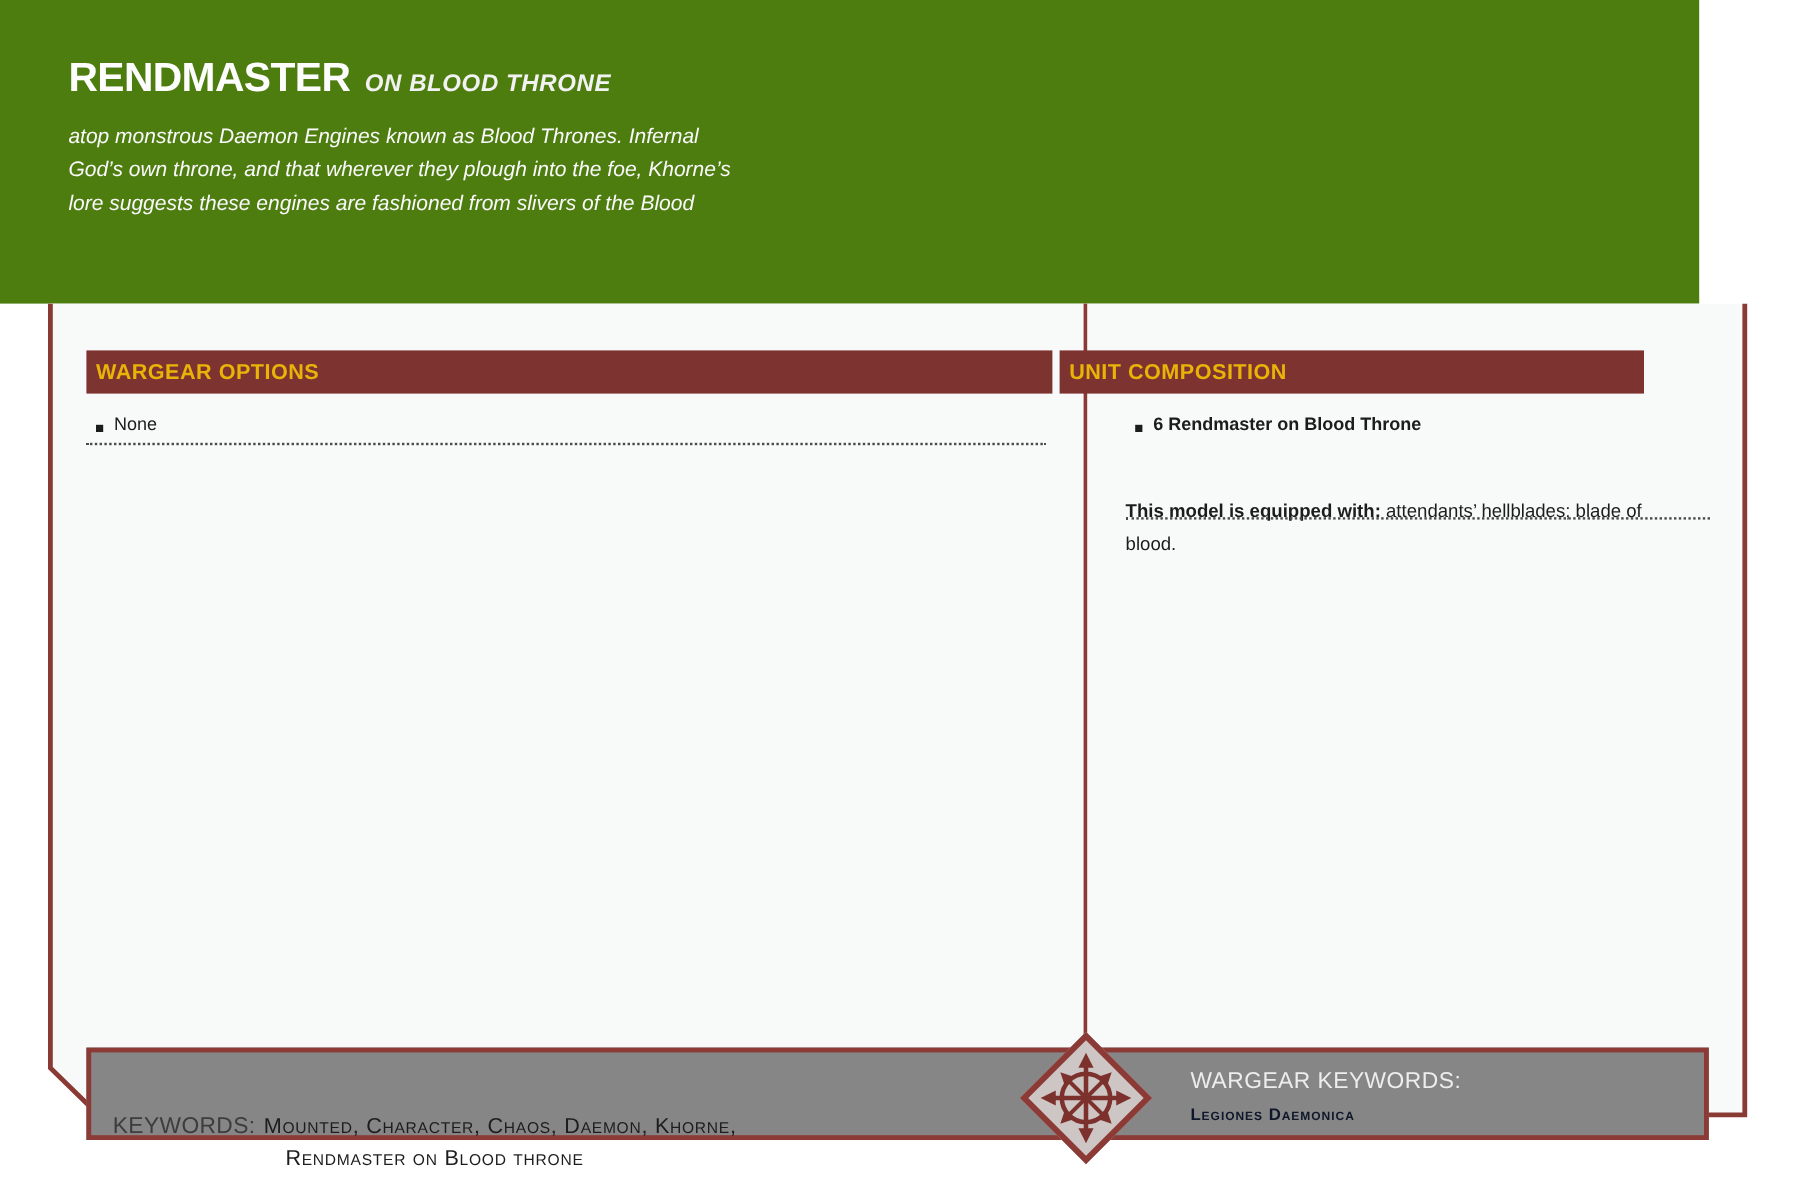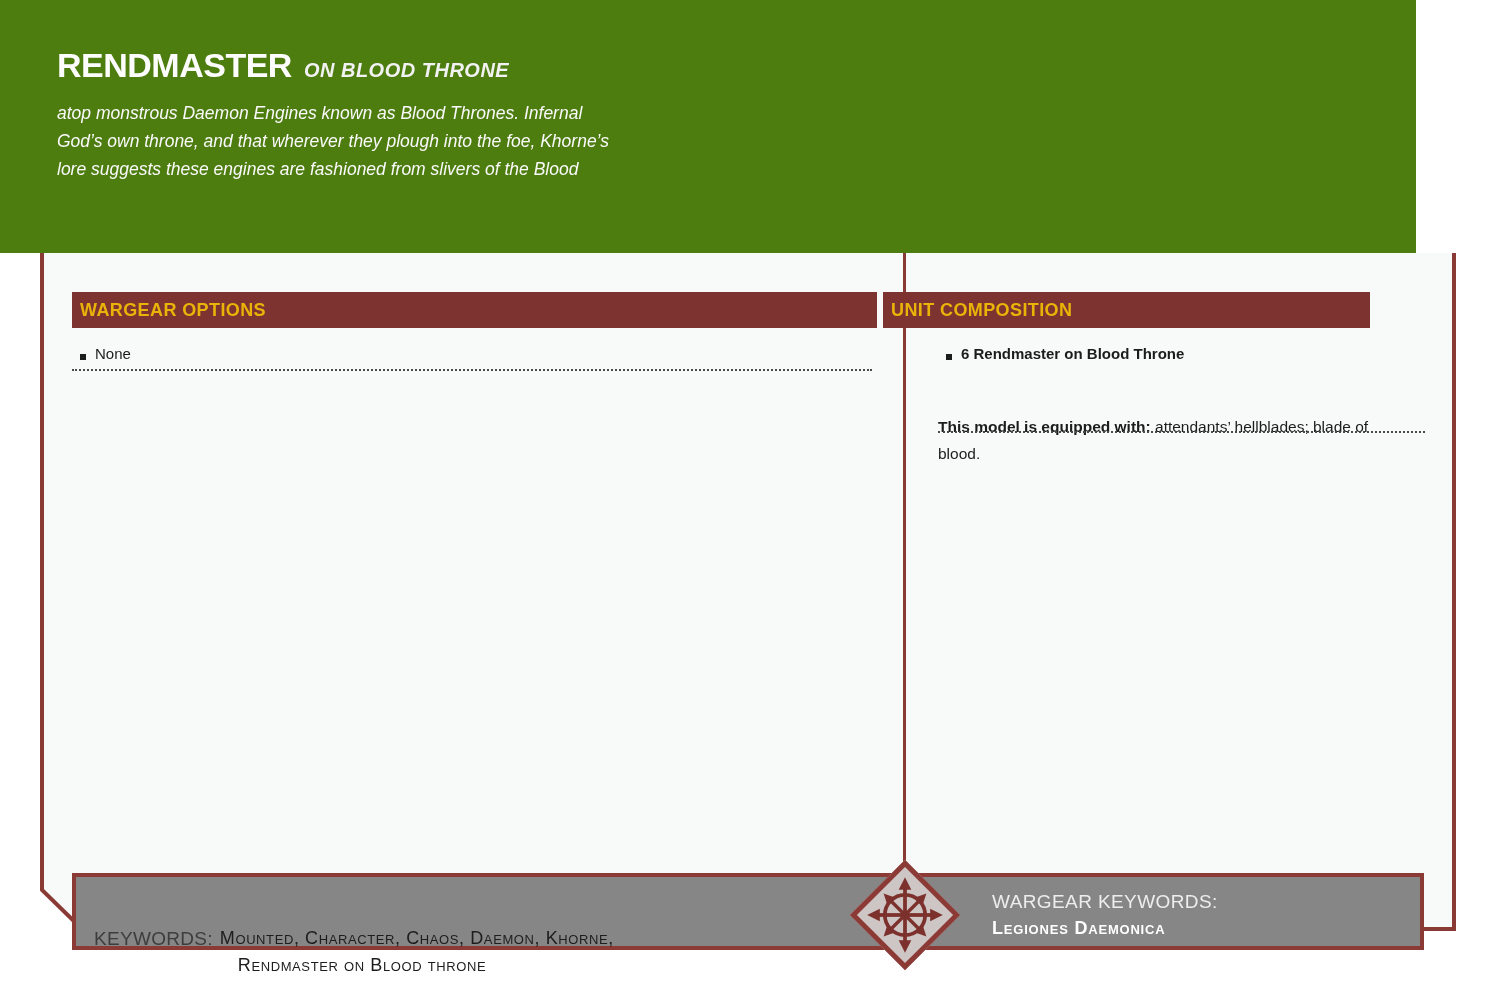"Legiones Daemonica" .fk-value { color: #ffffff -> #0f172a; font-size: 18px -> 14px }
